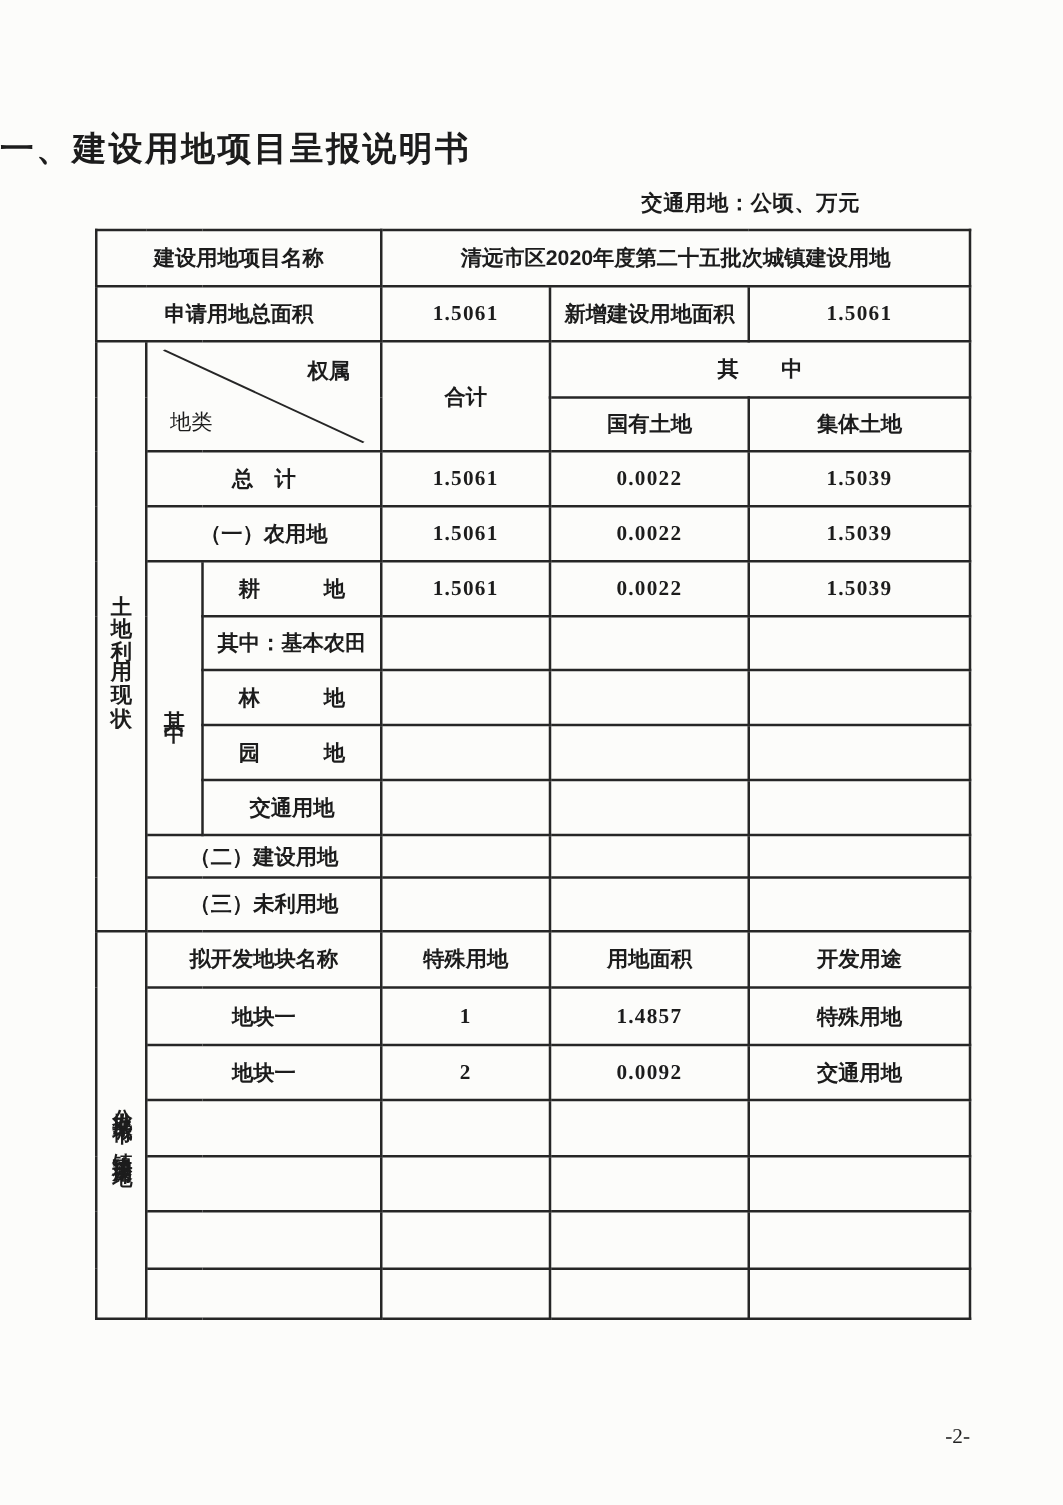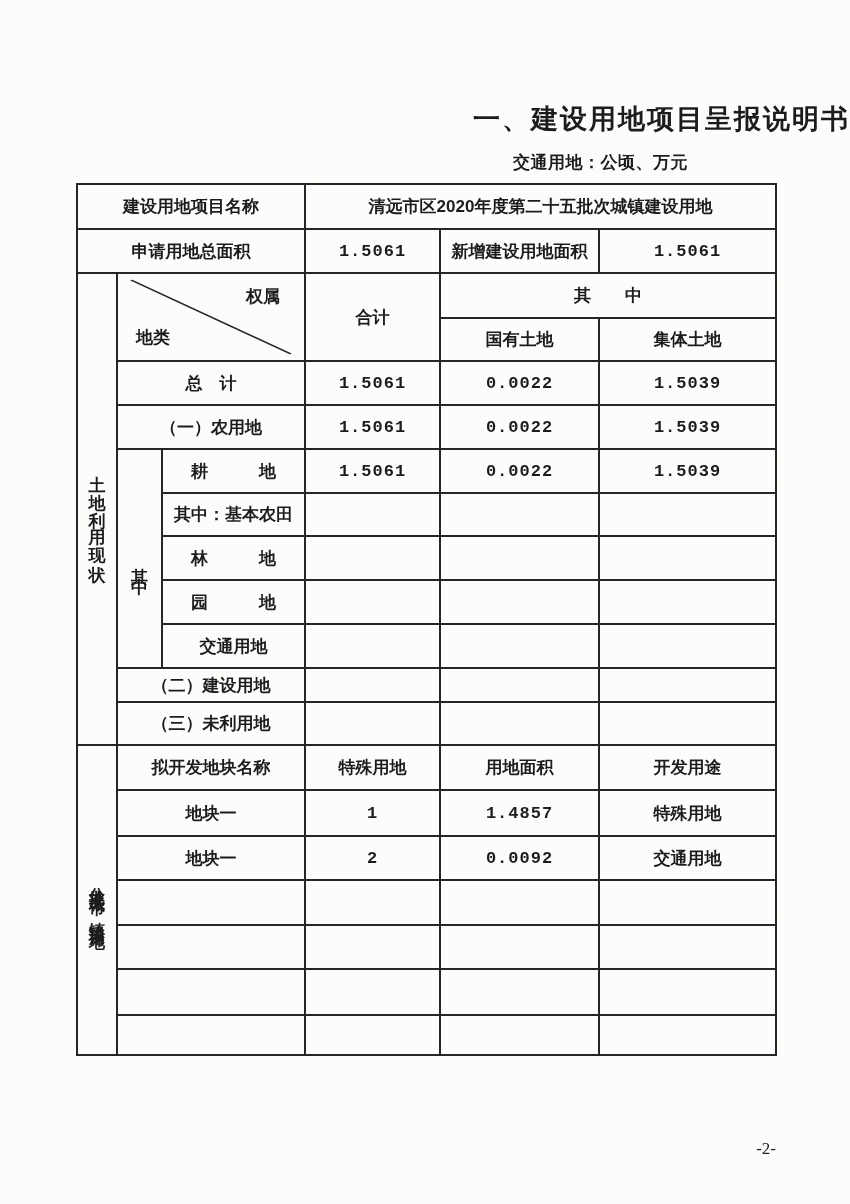"一、建设用地项目呈报说明书" .doc-title { text-align: right -> left }
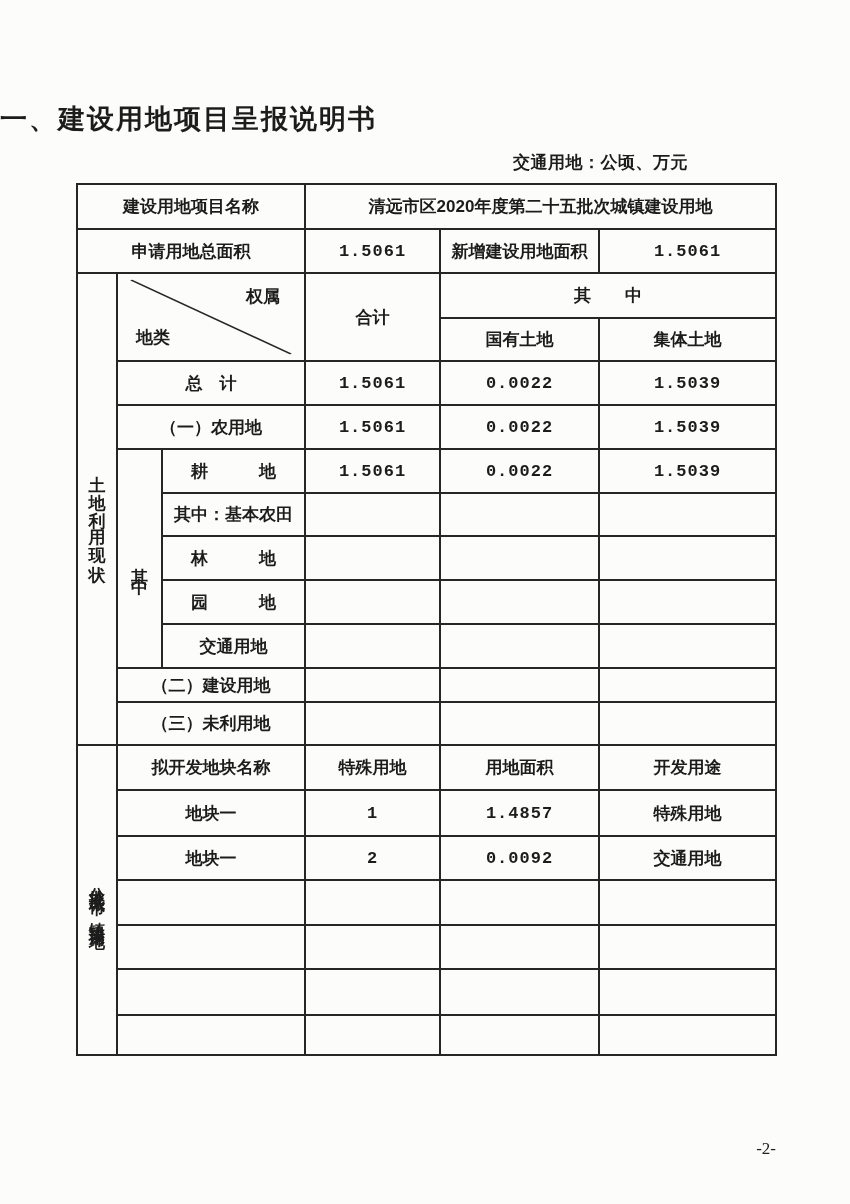"1.5061" .num { font-family: Liberation Mono, monospace -> Liberation Serif, serif }
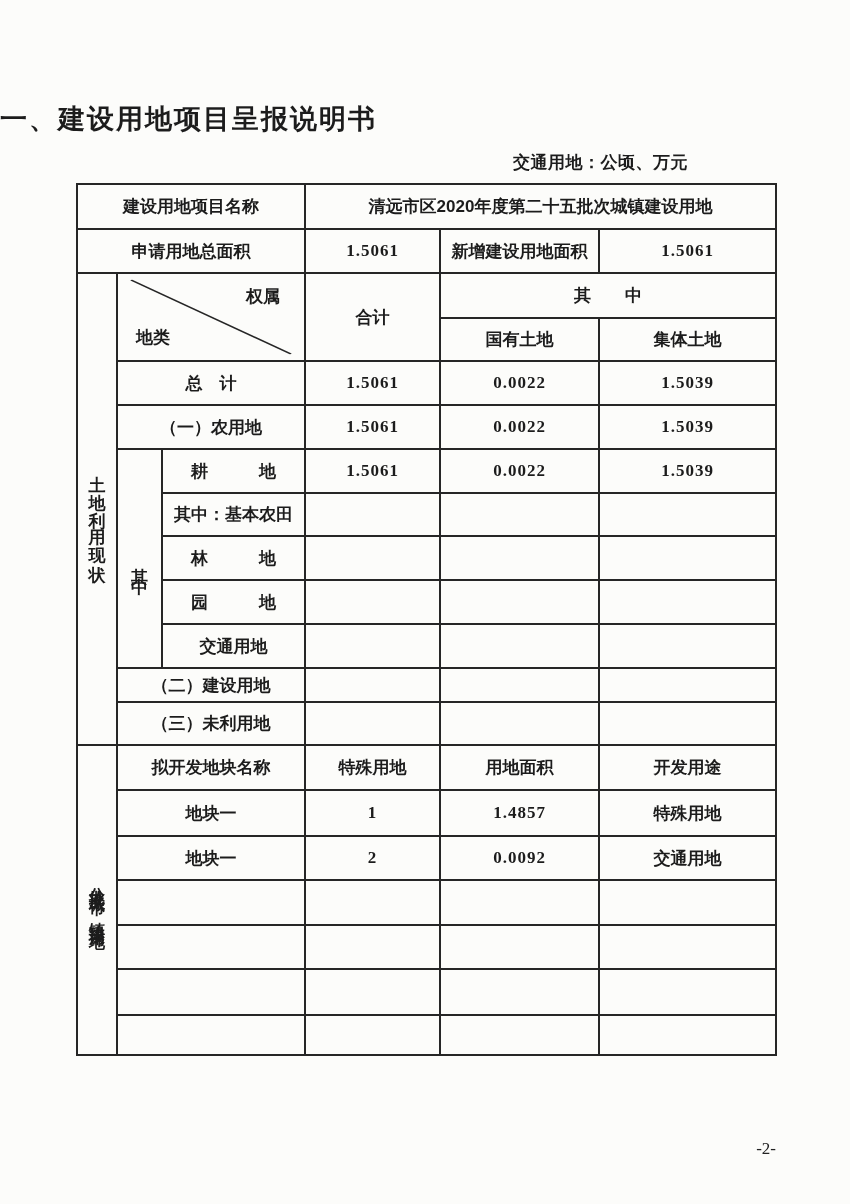"地类" .diag-bl { font-weight: 700 -> 400 }
